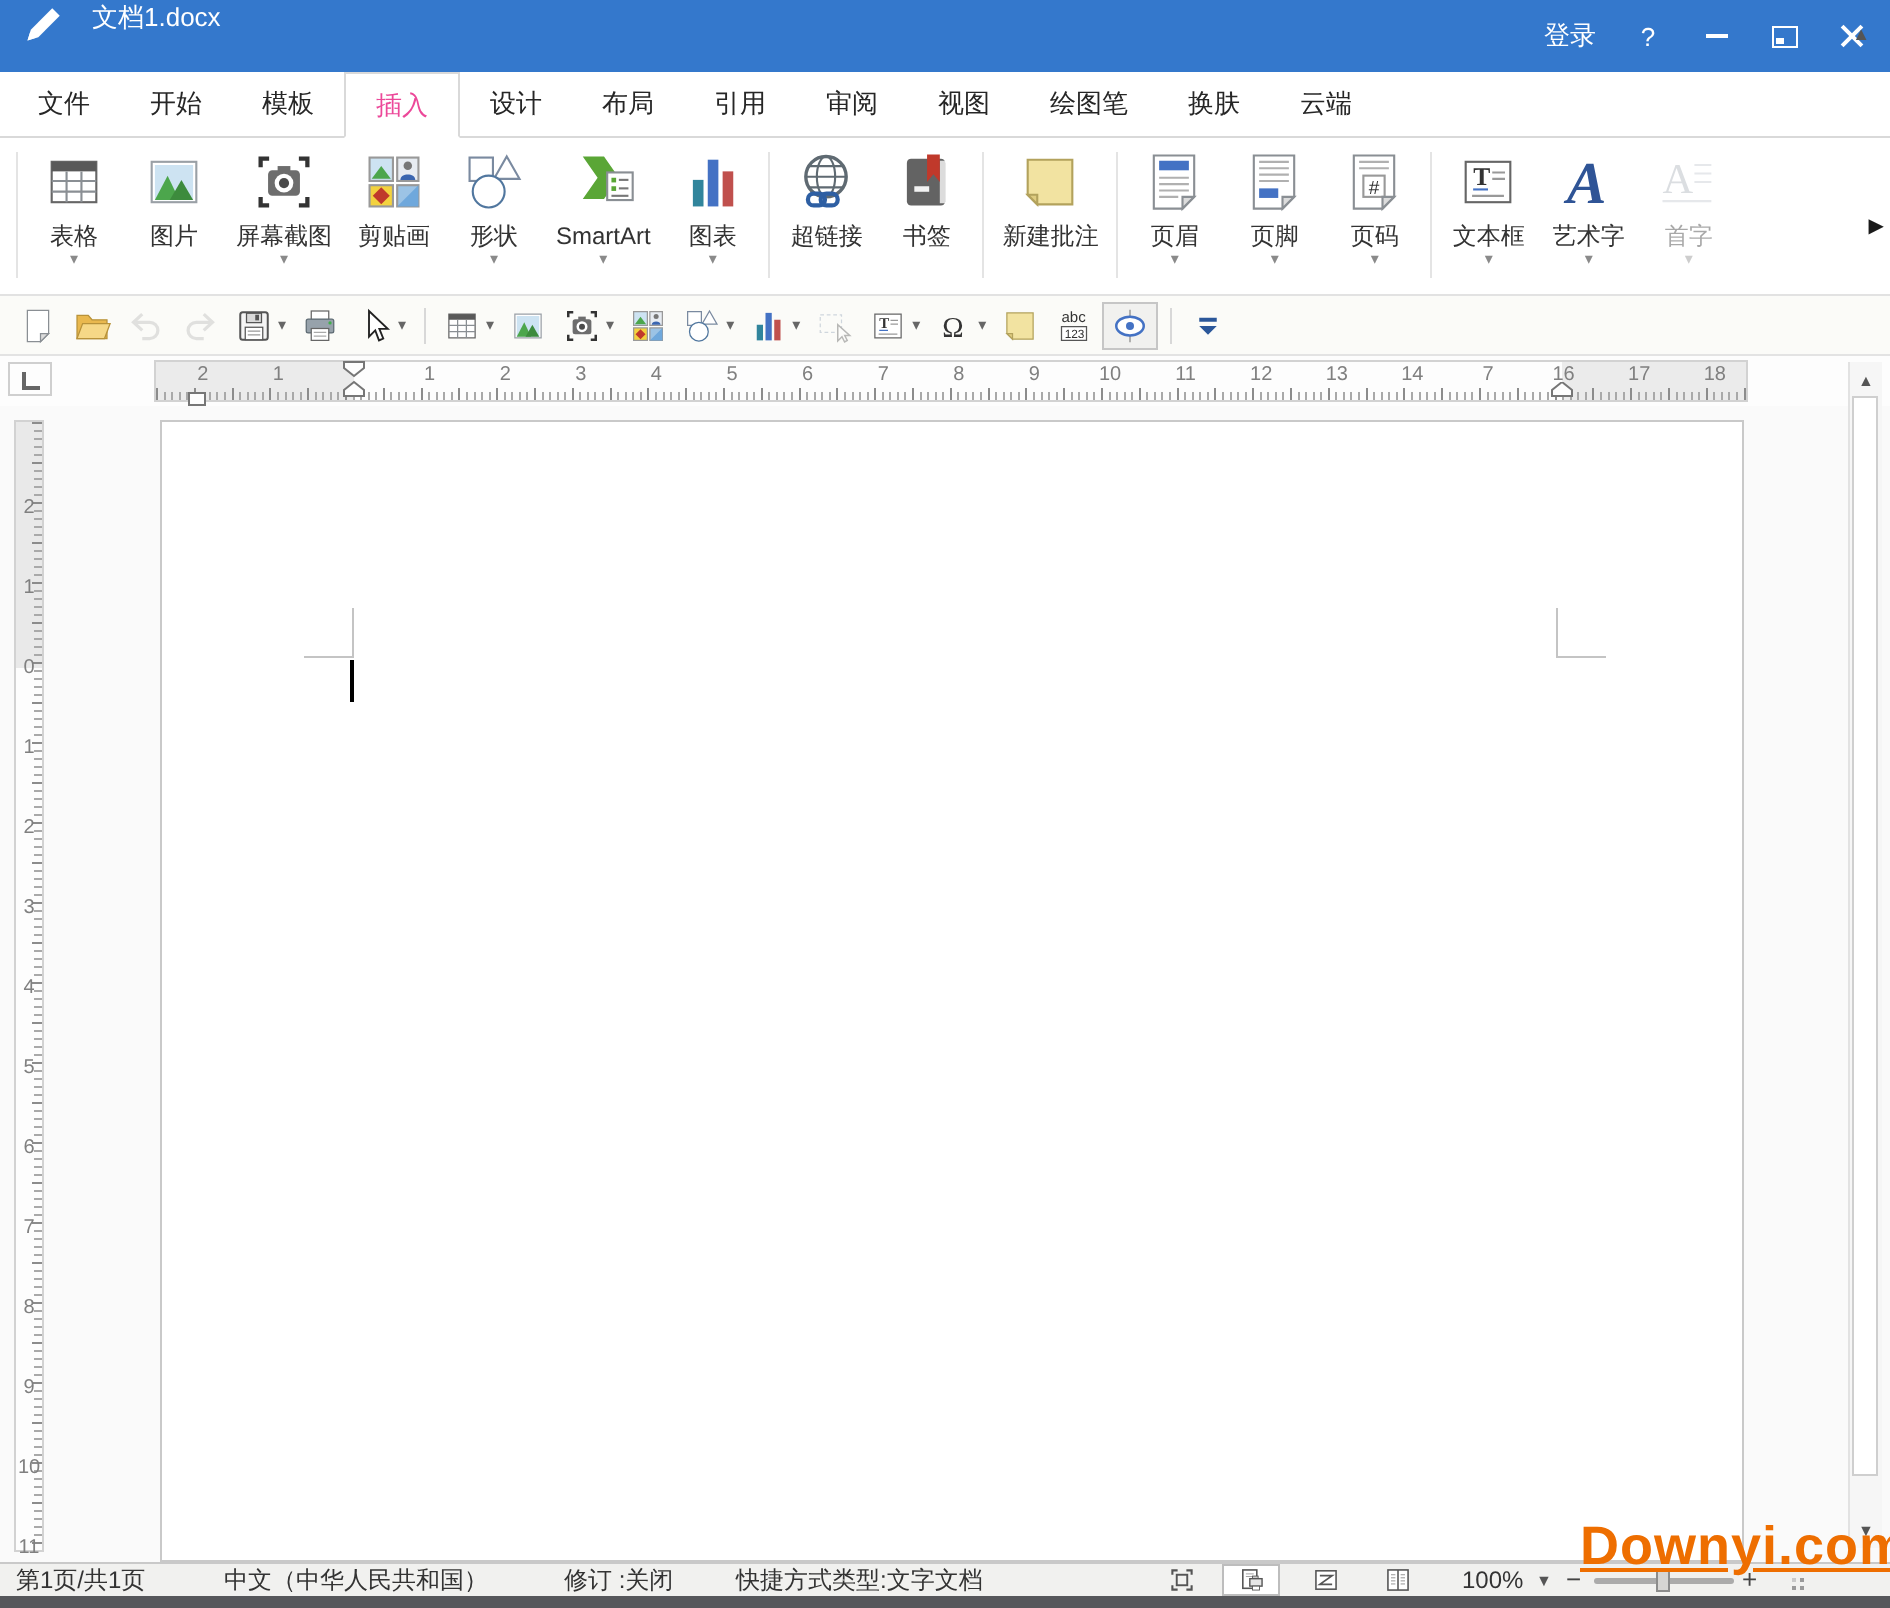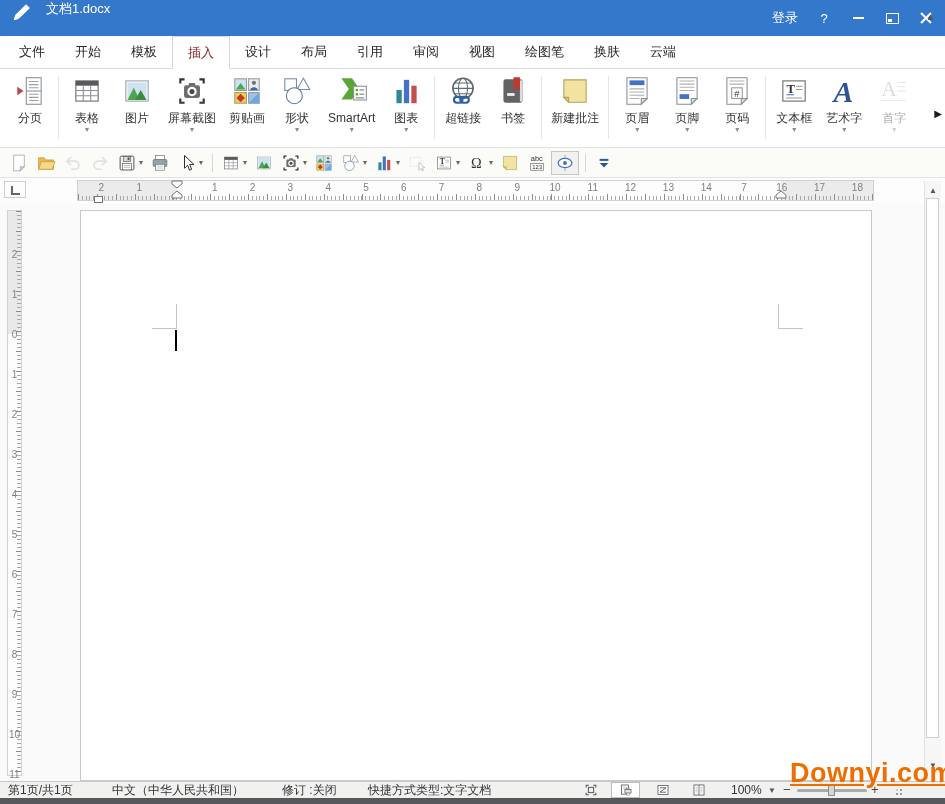"插入" .tab.active { color: #7f1d1d -> #ec4899 }
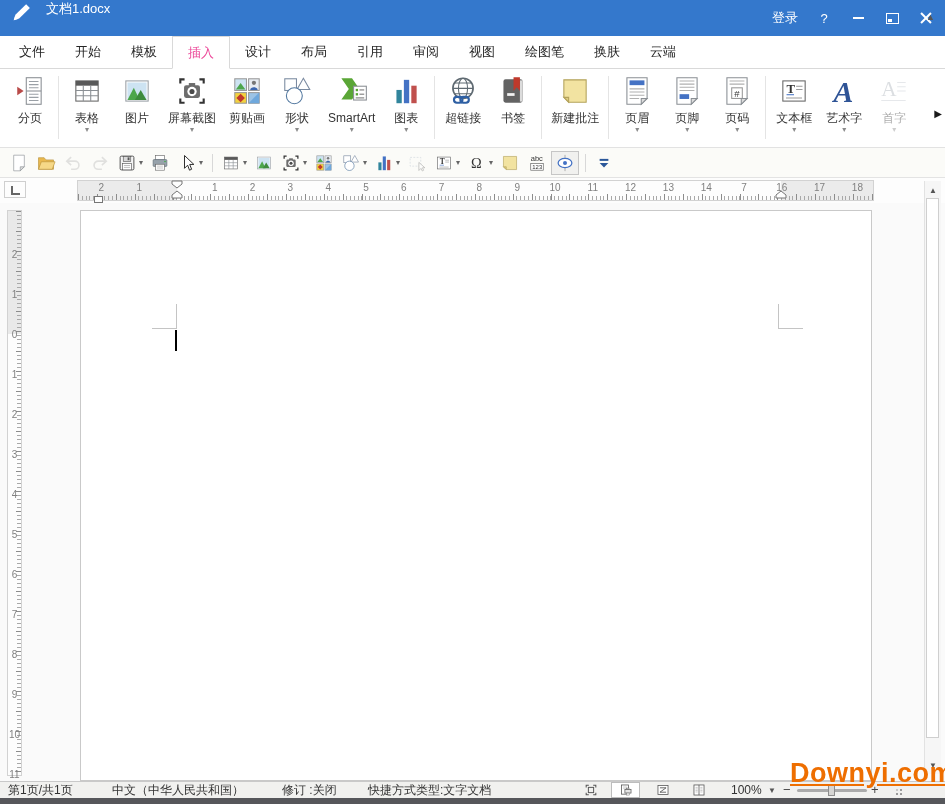"分页" div.ritem { html: <div> <span> <svg> <rect></rect> <path></path> <path></path> <path></path> </svg> </span> <span>分页</span> </div> -> none }
